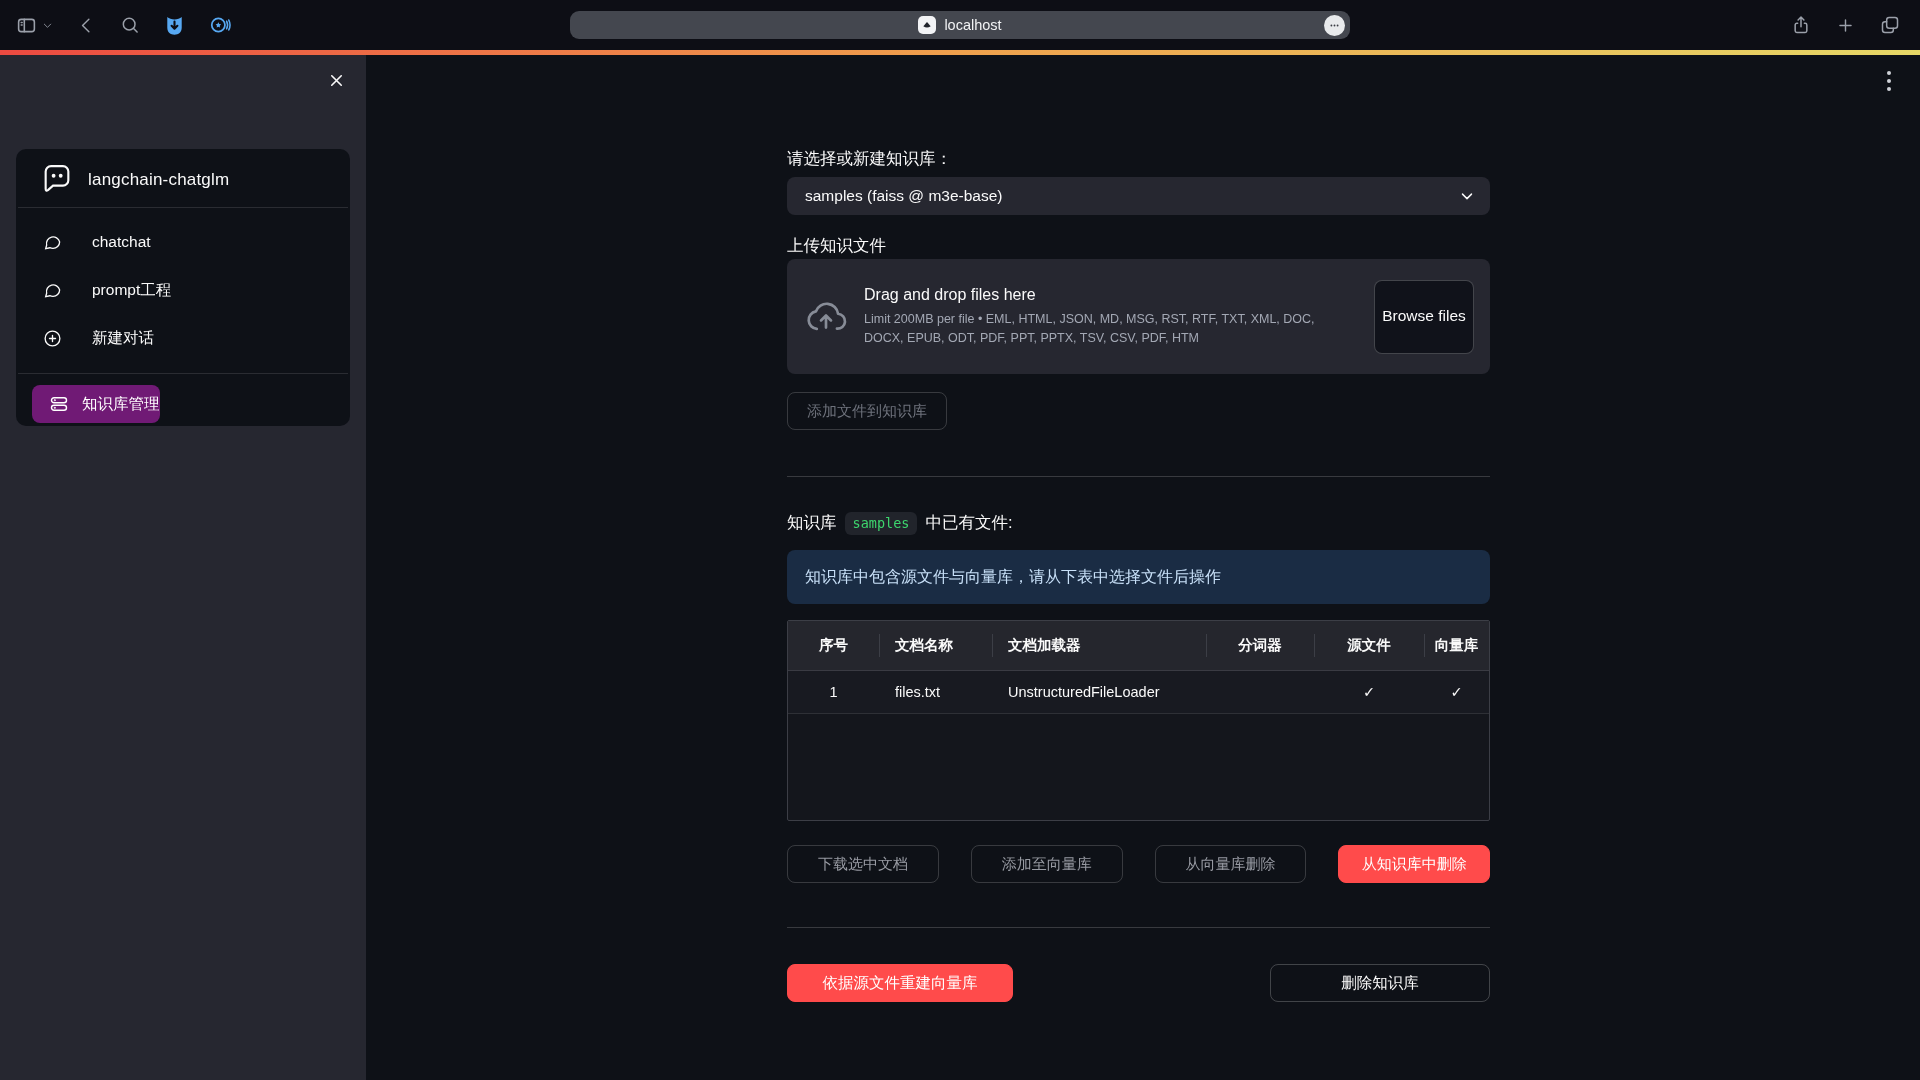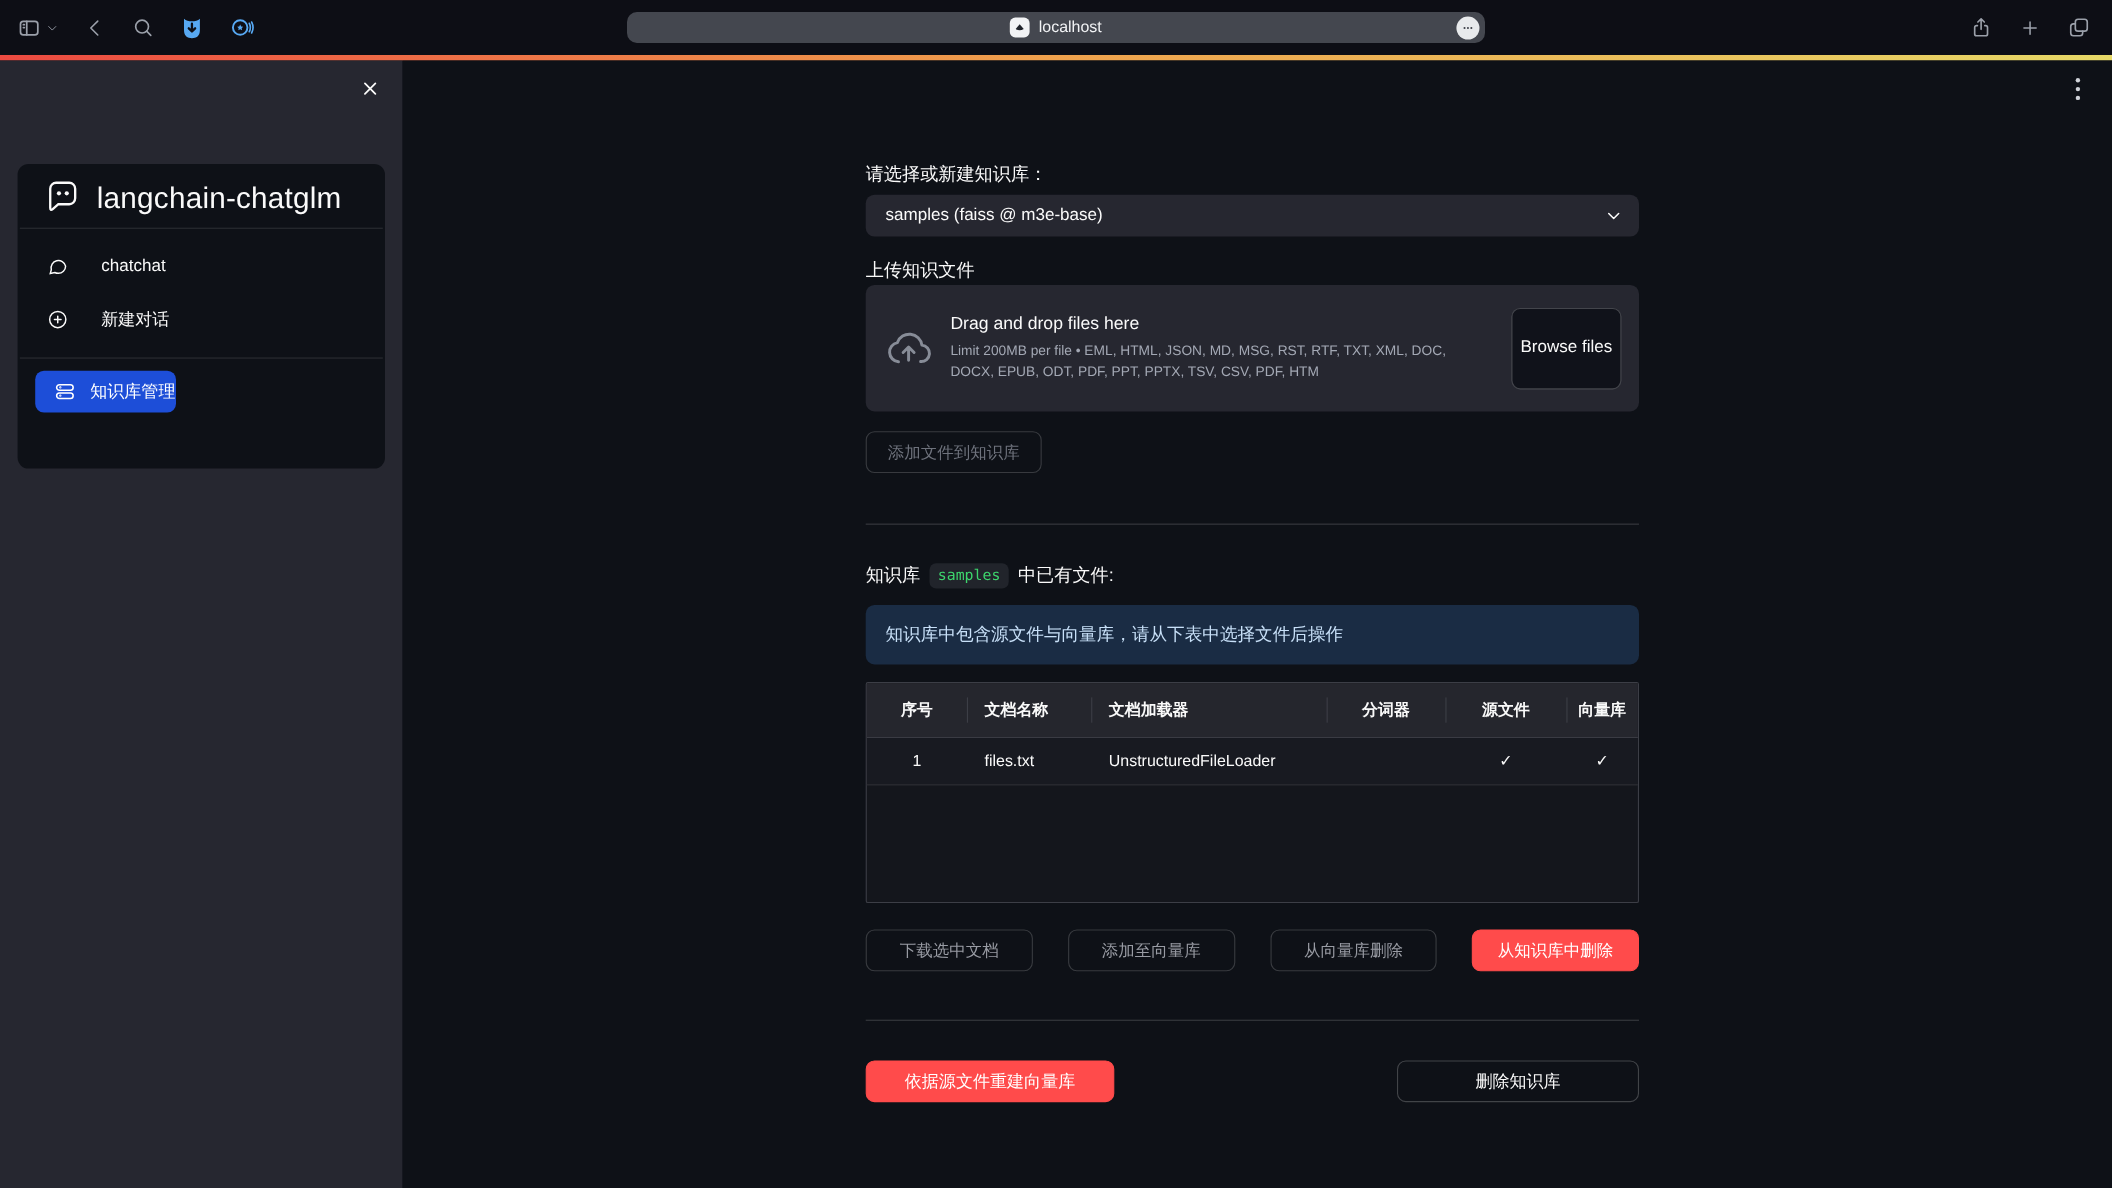"langchain-chatglm" .nav-title { font-size: 27px -> 17px }
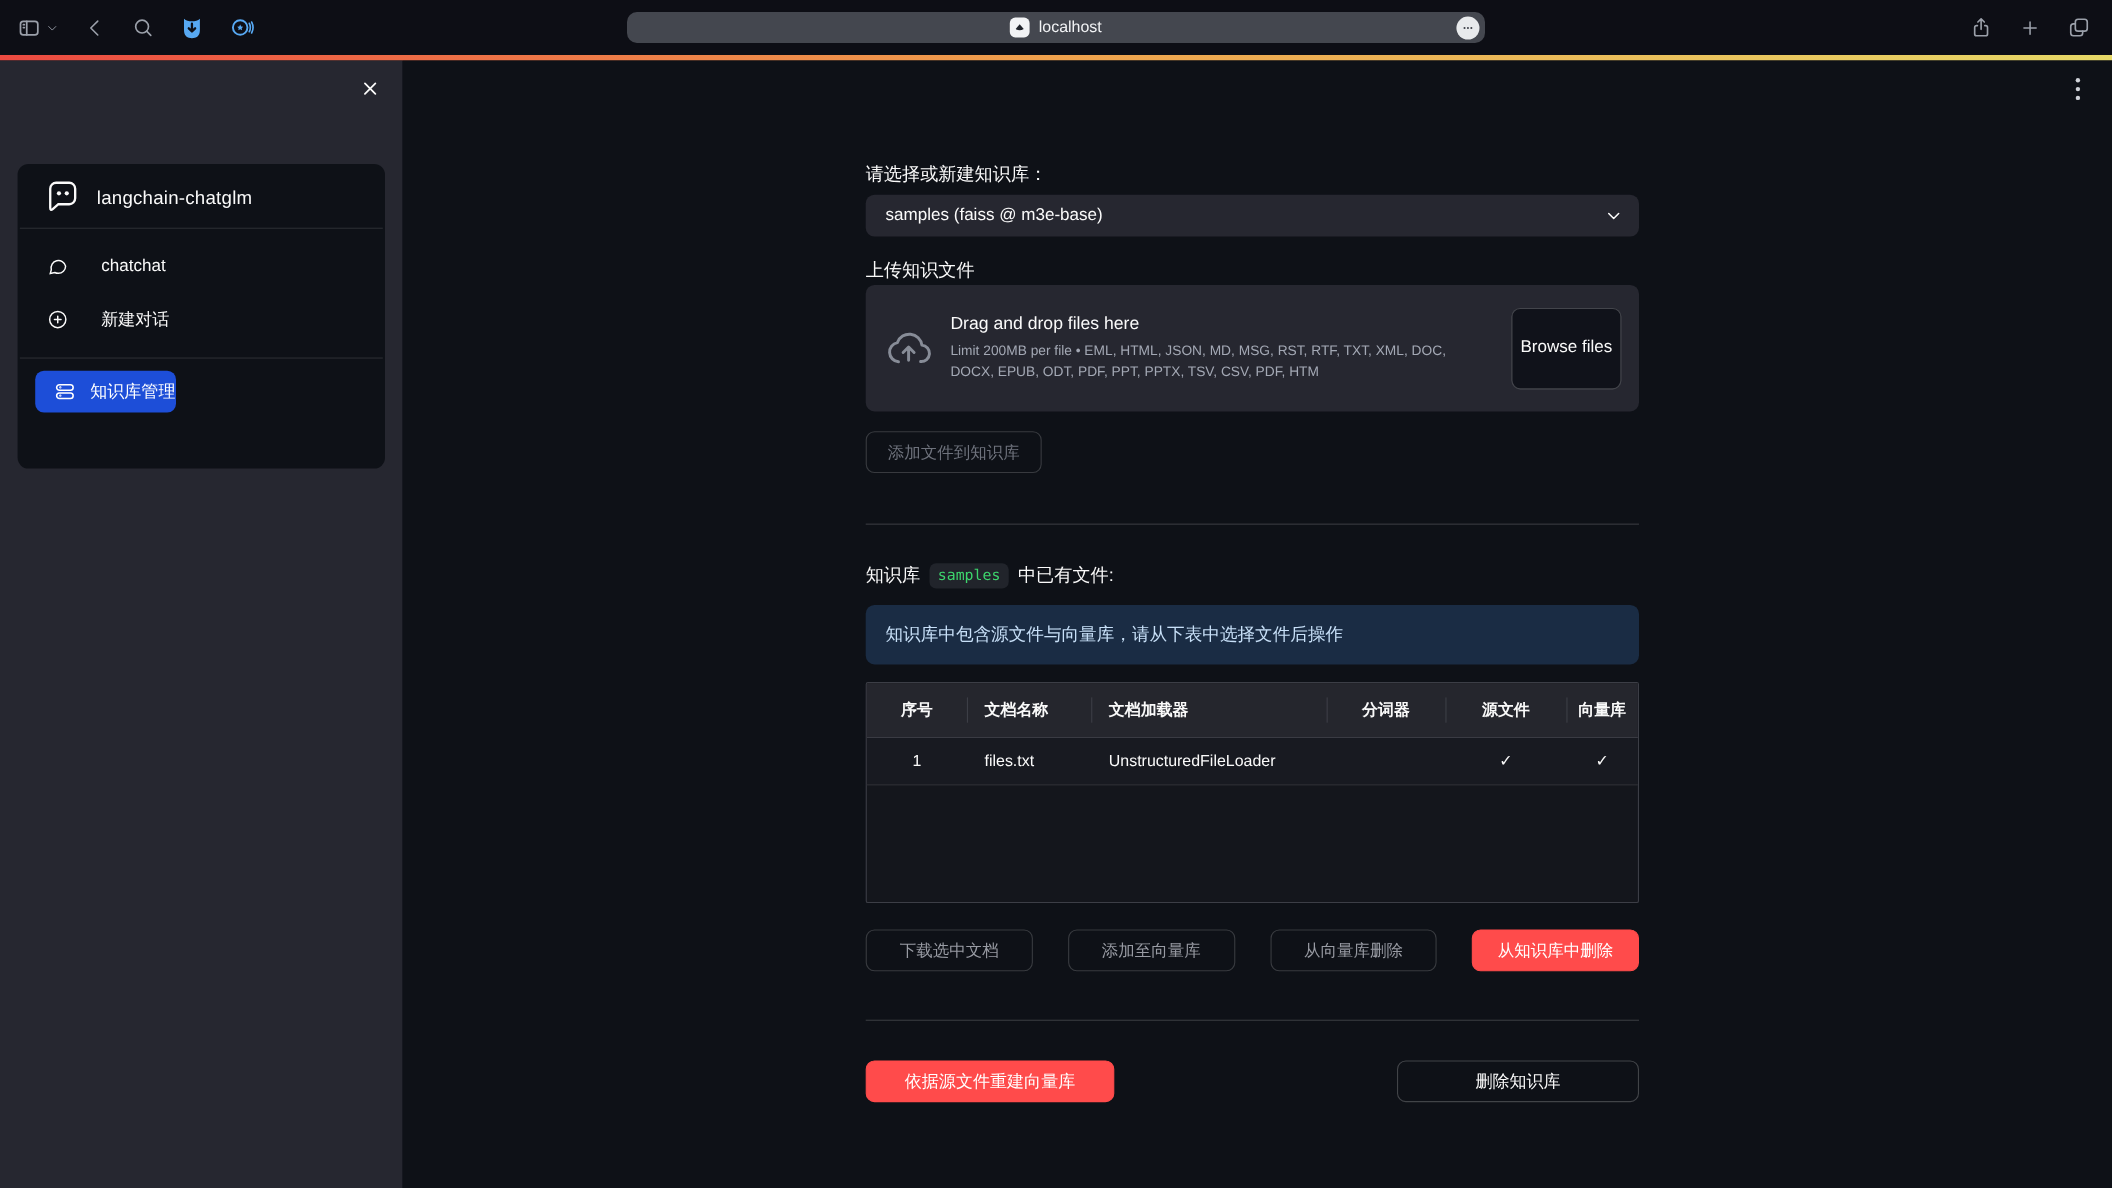"prompt工程" div.nav-item { html: none -> <div> <svg> <path></path> </svg> <span>prompt工程</span> </div> }
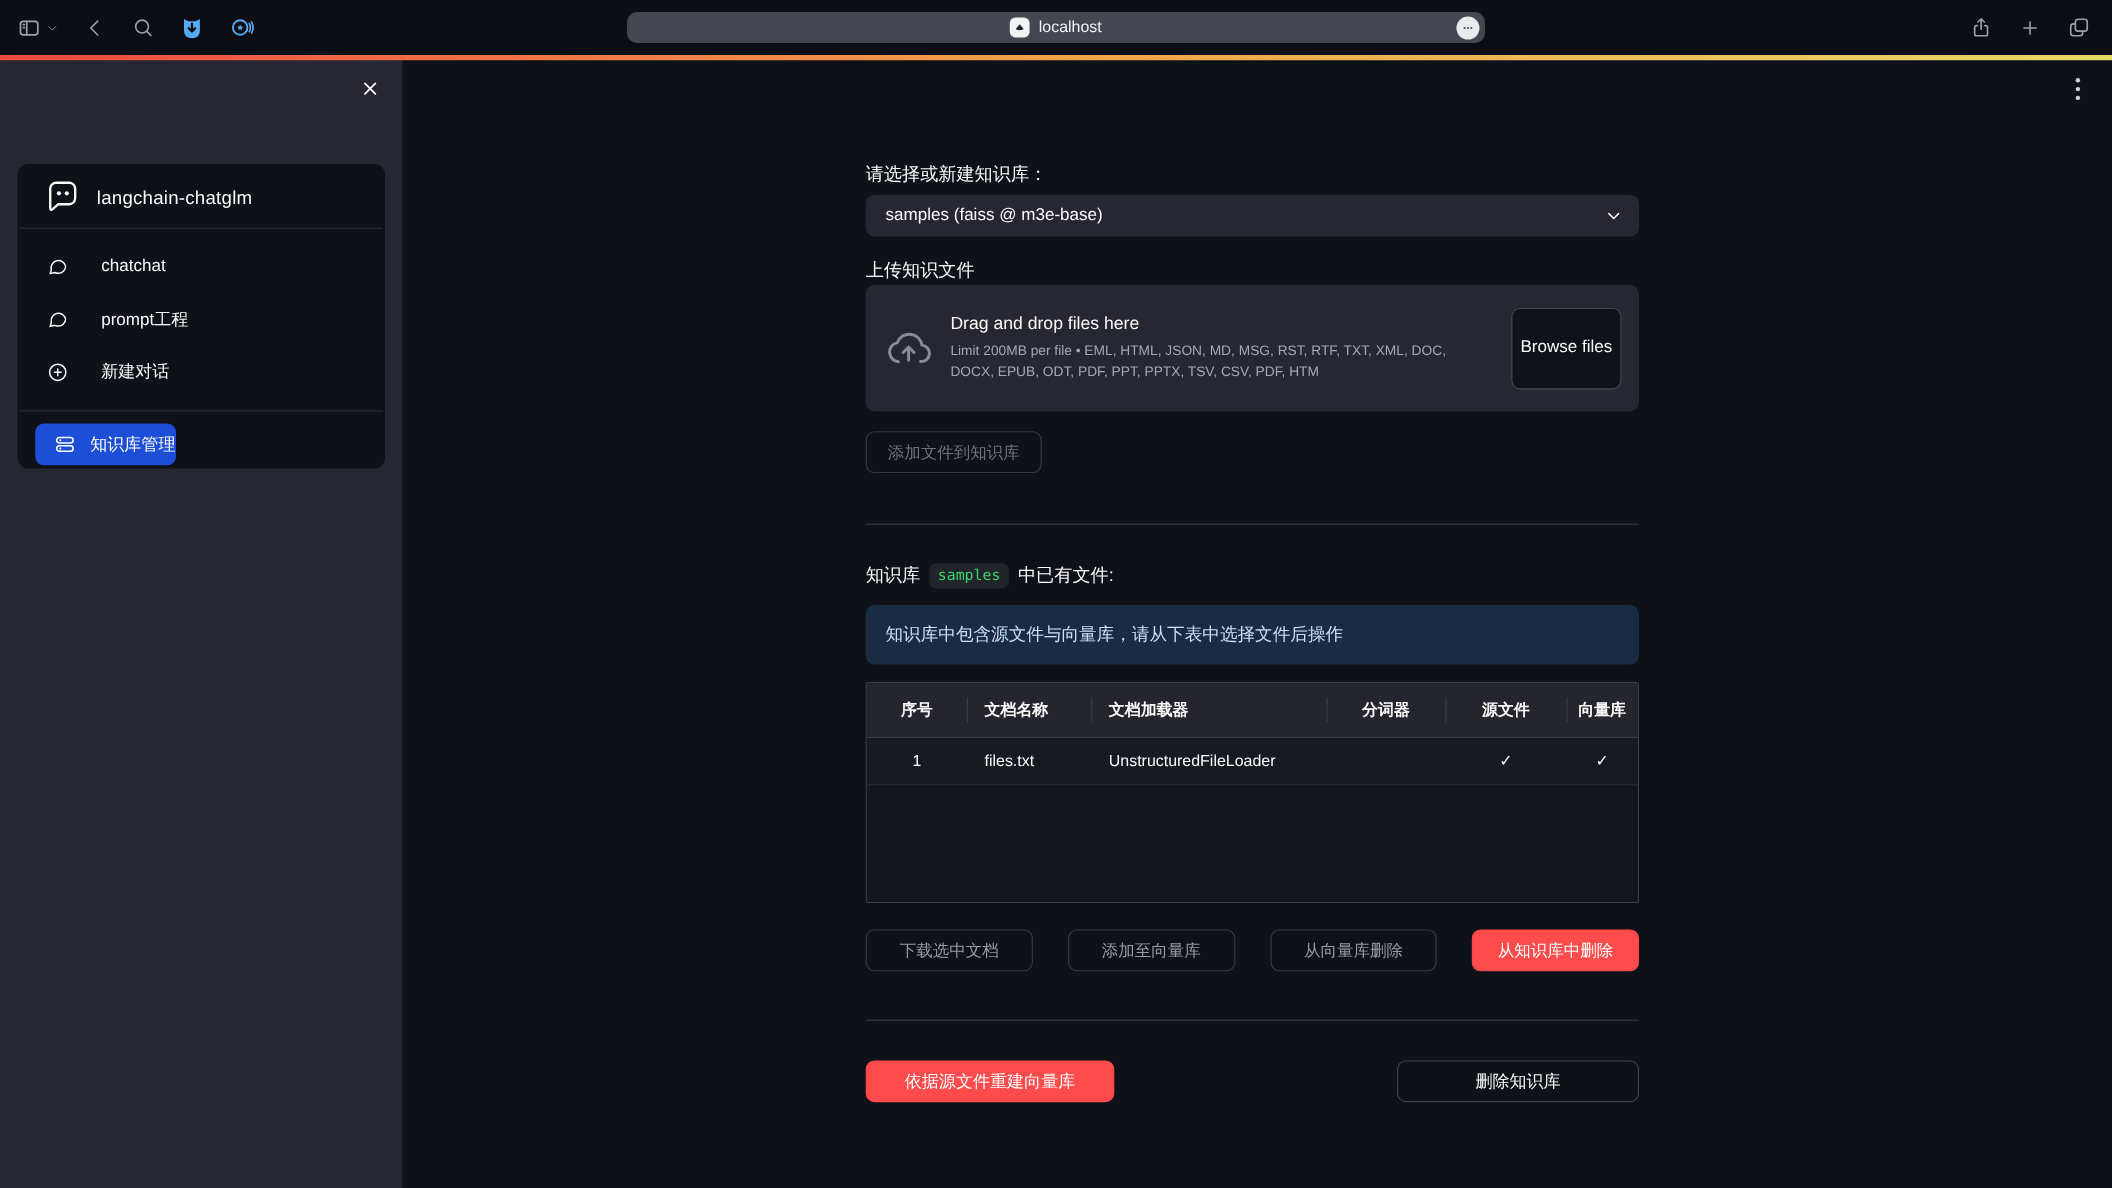"知识库管理" .nav-active { background: #1d4ed8 -> #701a75 }
